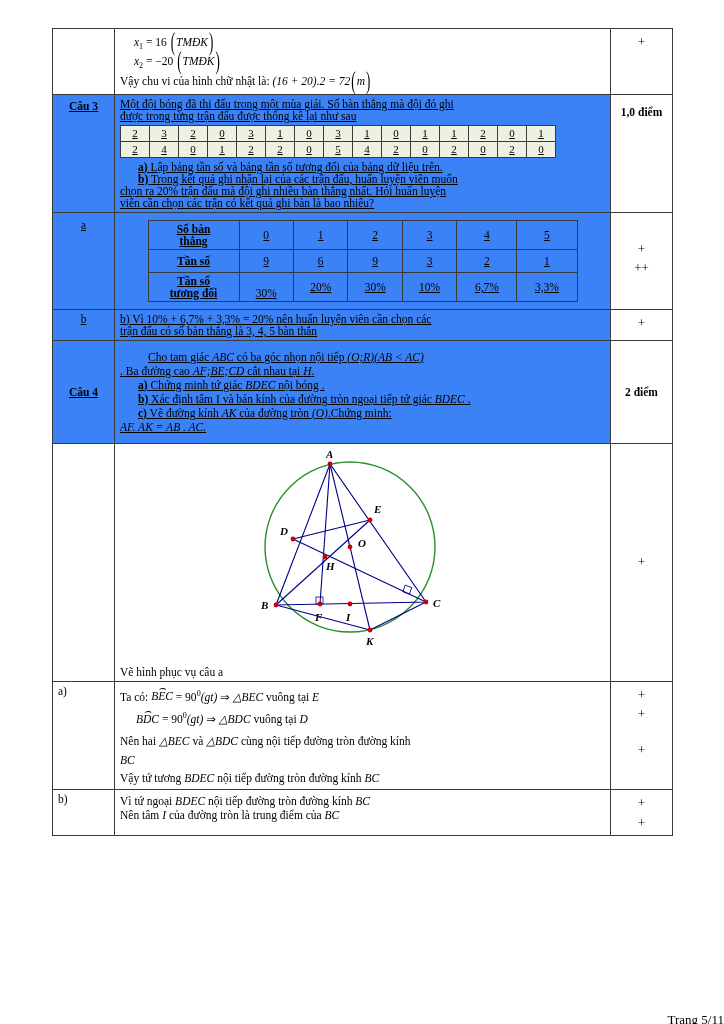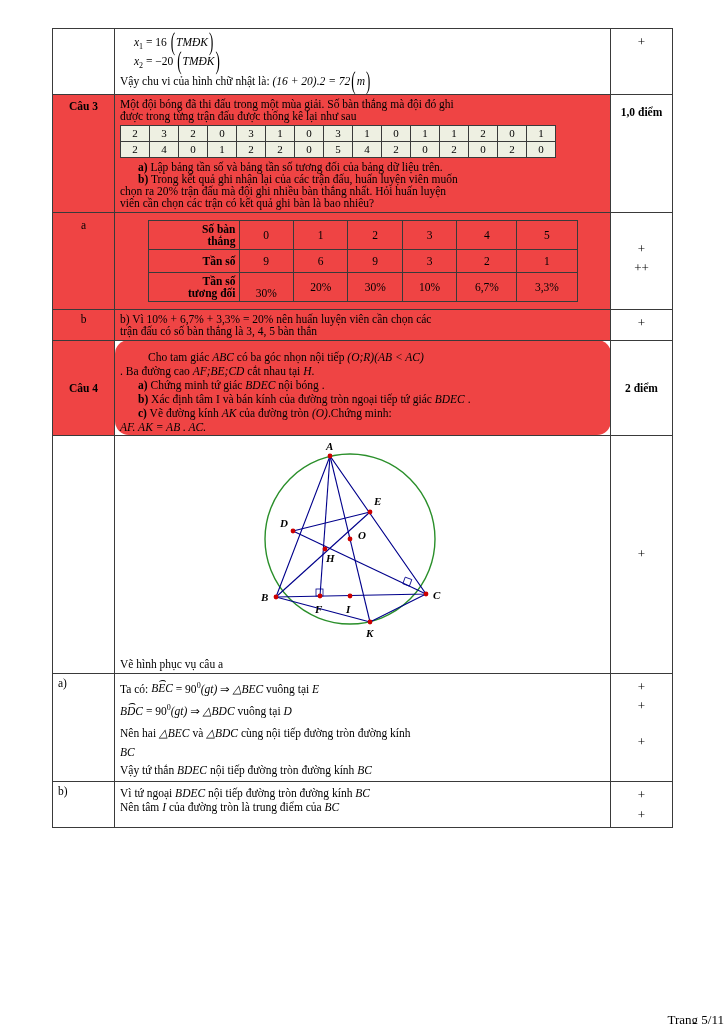"Câu 3" .green { background: #ef4444 -> #3b82f6; text-decoration: none -> underline }
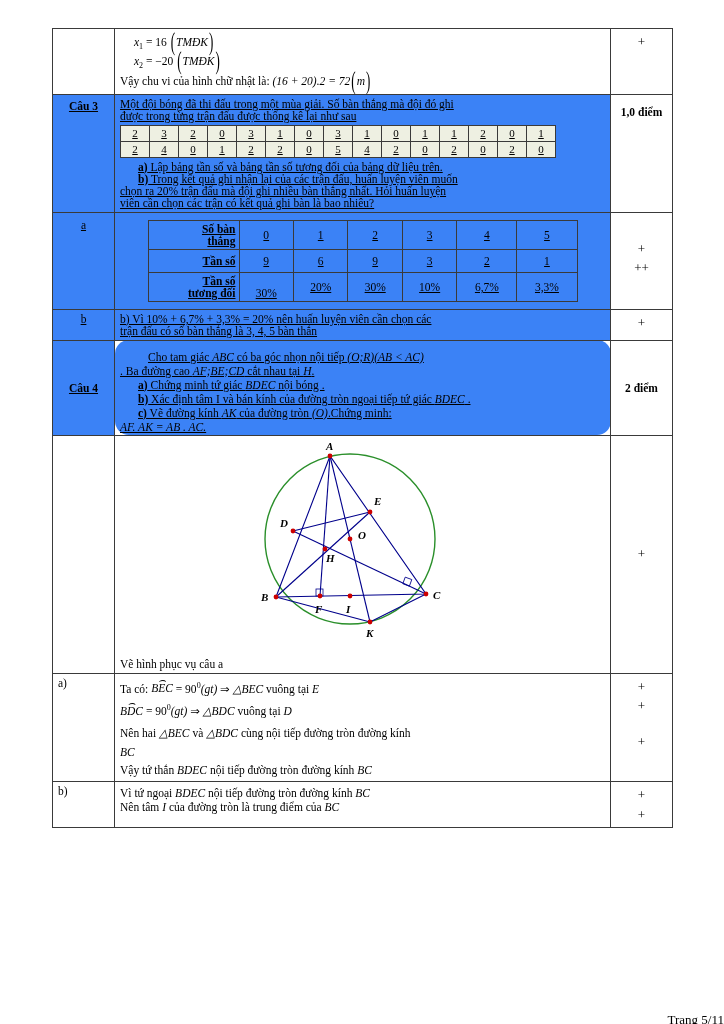"Số bàn" table.stats td.hdr { text-align: right -> center }
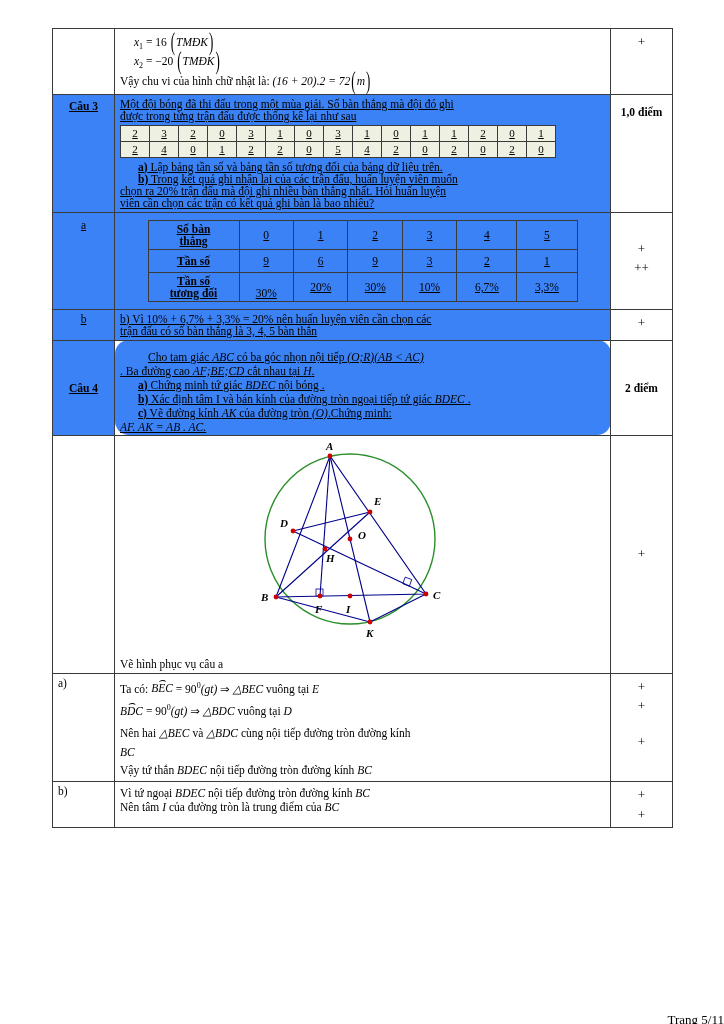"Cho tam giác ABC có" td.green { border-radius: 14px -> none; padding-bottom: 0 -> 8px }
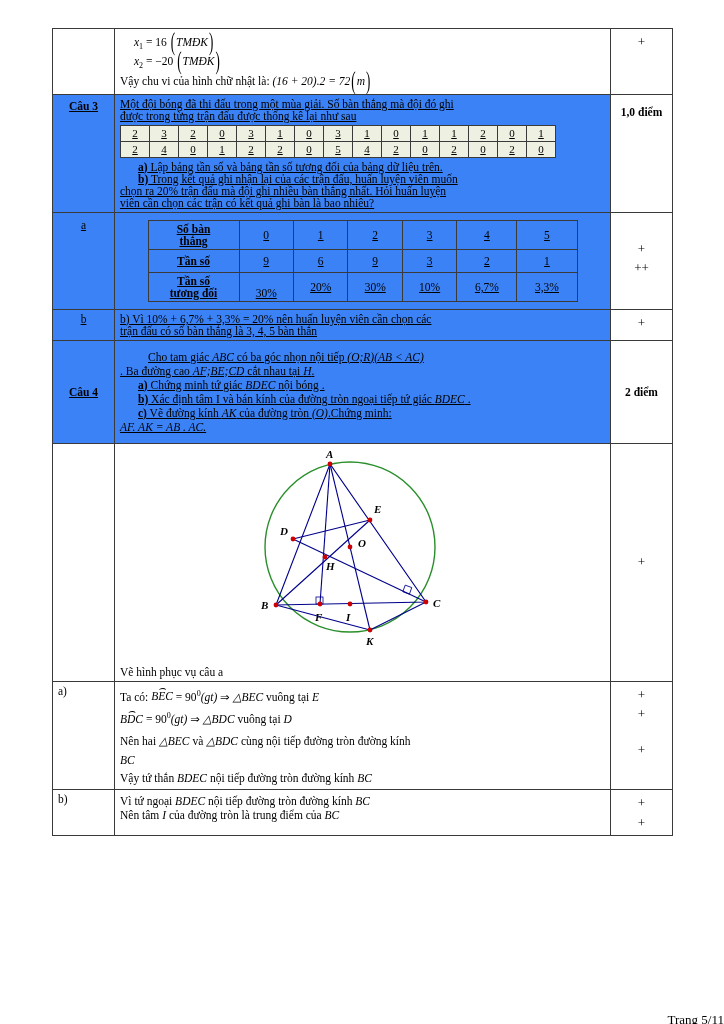"BDC = 900(gt) ⇒ △BDC" div.mrow { margin-left: none -> 16px }
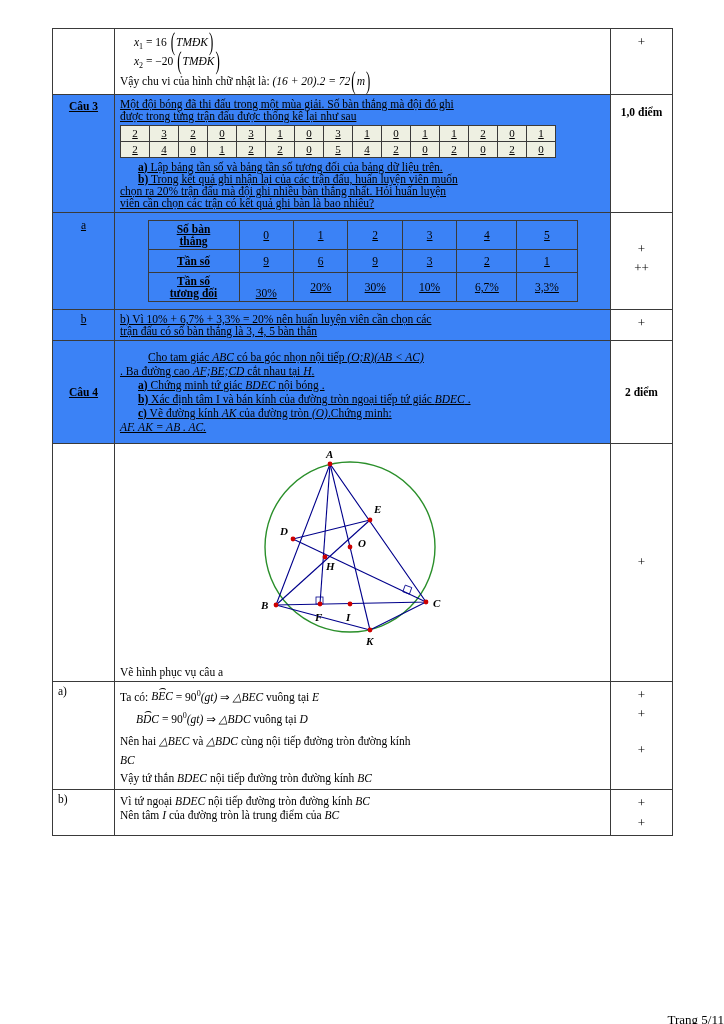"Vậy tứ thắn" span { text: thắn -> tương }
